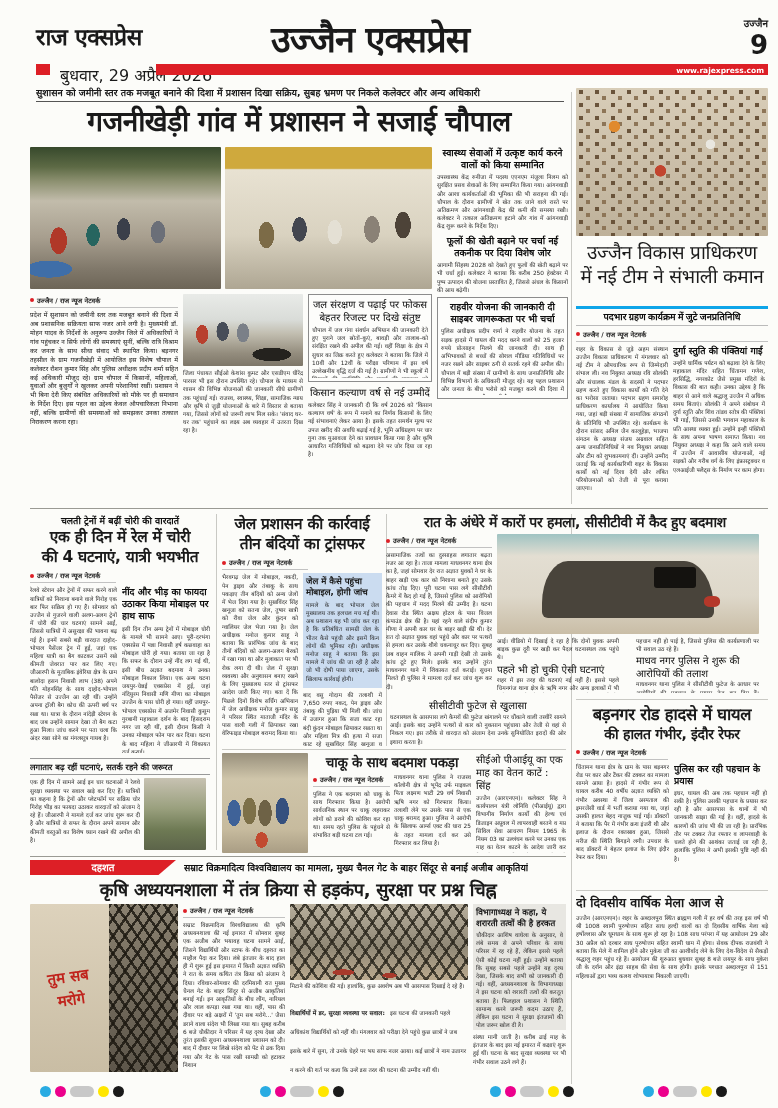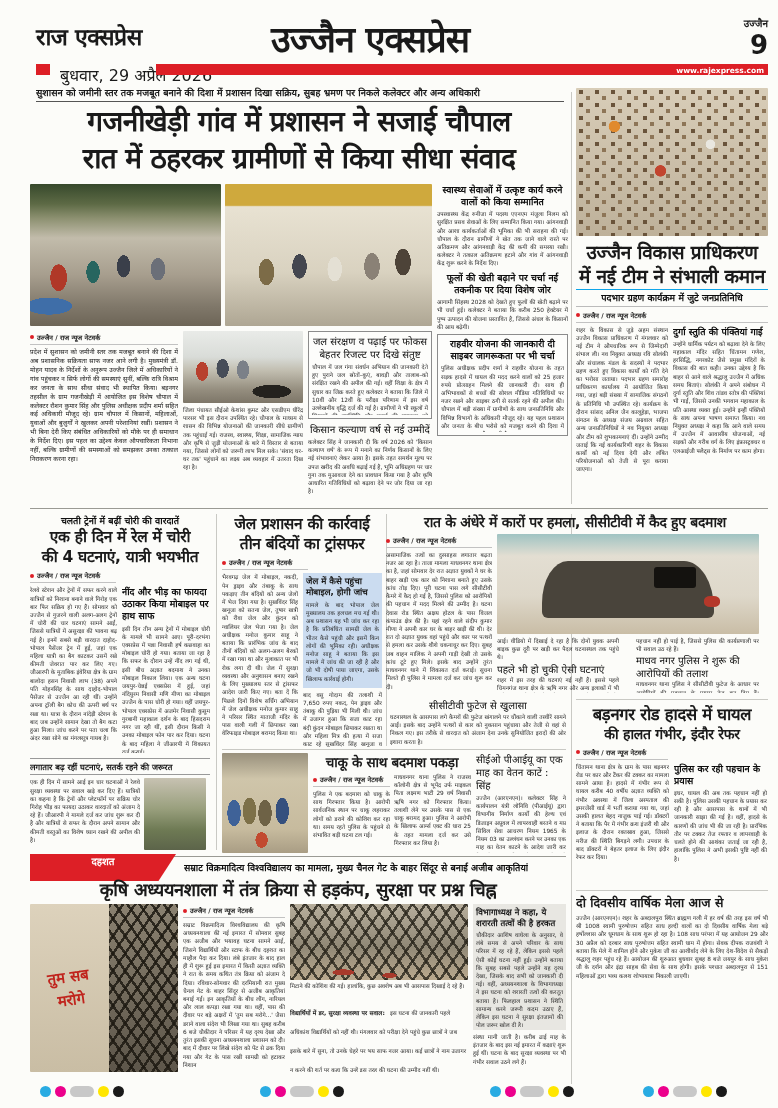"रात में ठहरकर ग्रामीणों से" div.hdXL { html: <div>रात में ठहरकर ग्रामीणों से किया सीधा संवाद</div> -> none }
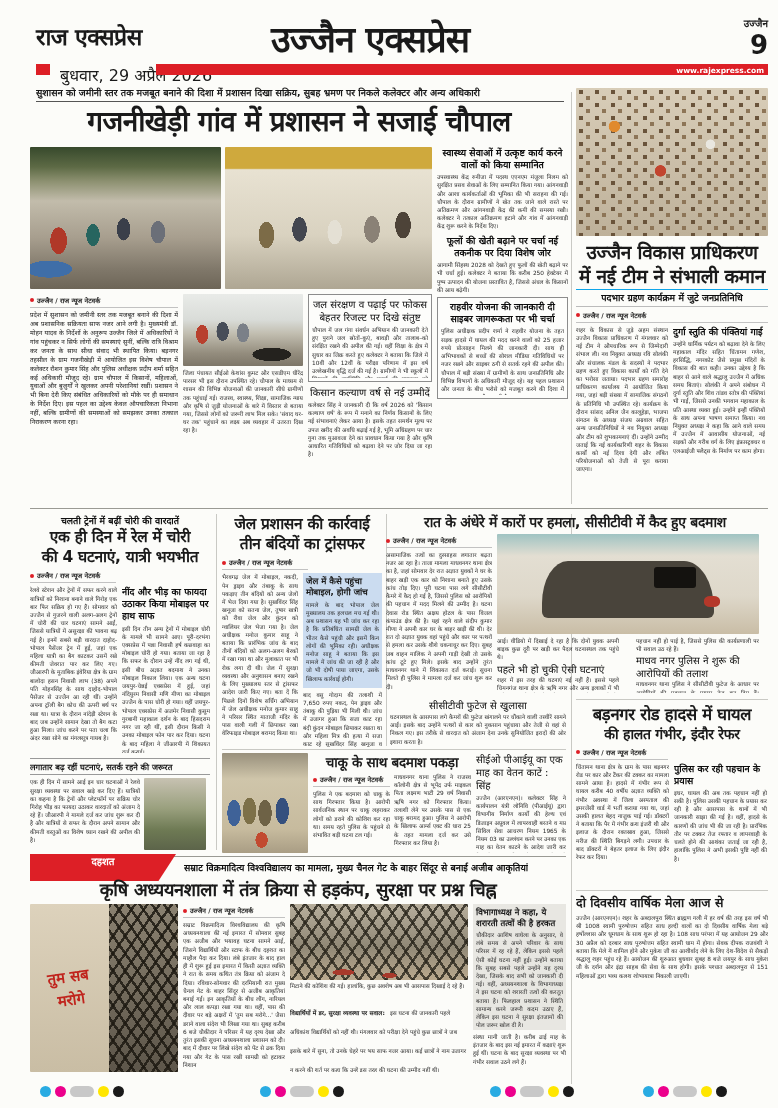"उज्जैन विकास प्राधिकरण" .hdL { font-weight: 700 -> 400 }
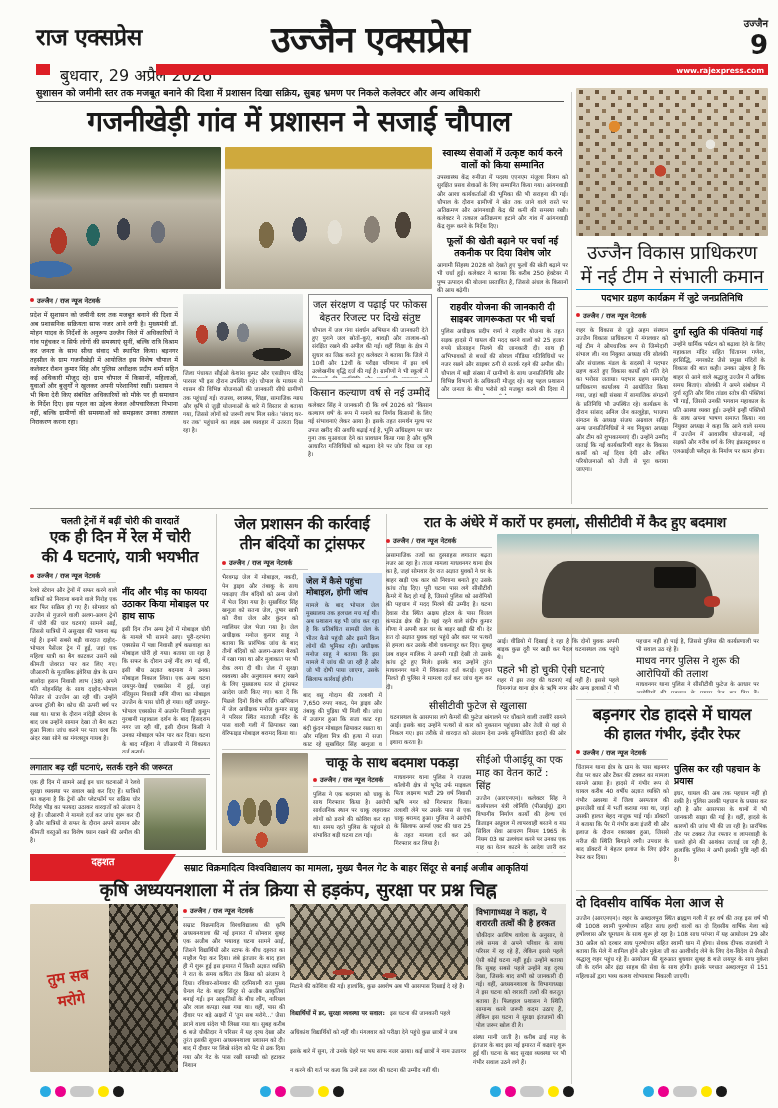"पदभार ग्रहण कार्यक्रम में जुटे" div.hdS { border-top: 1px solid #0ea5e9 -> 3px solid #0ea5e9; font-family: none -> Liberation Serif, serif; margin-top: 0 -> 17px }
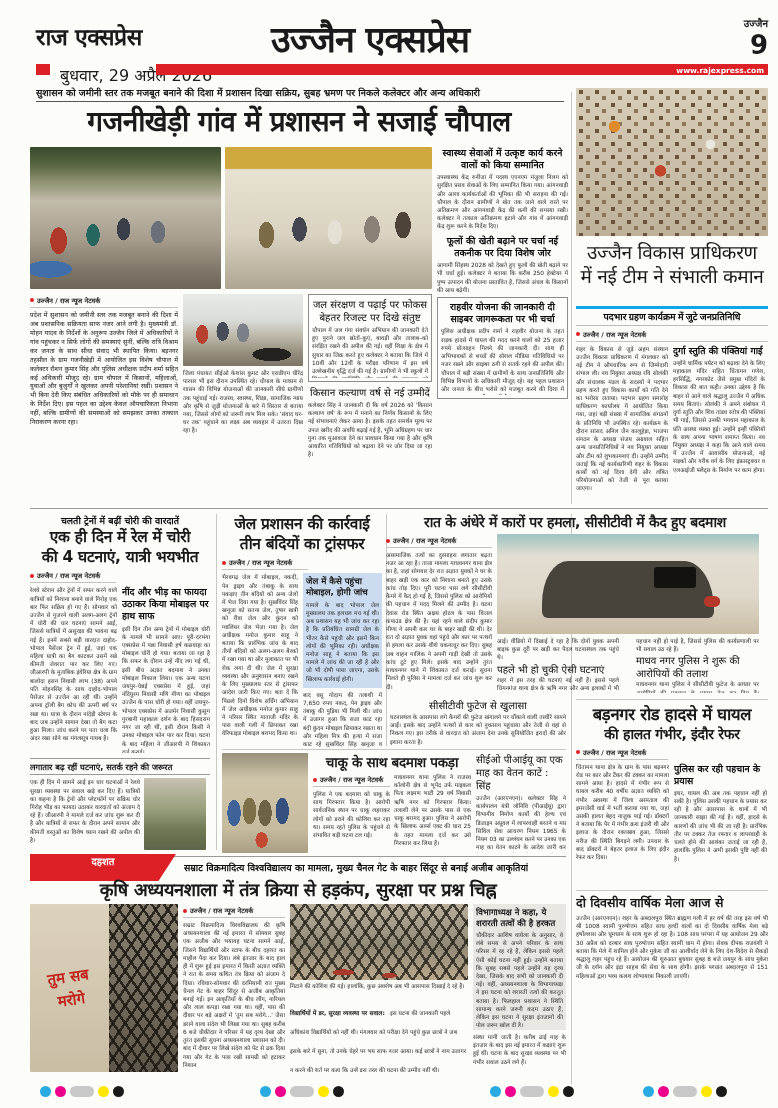"दहशत" .redlabel { height: 27px -> 15px }
